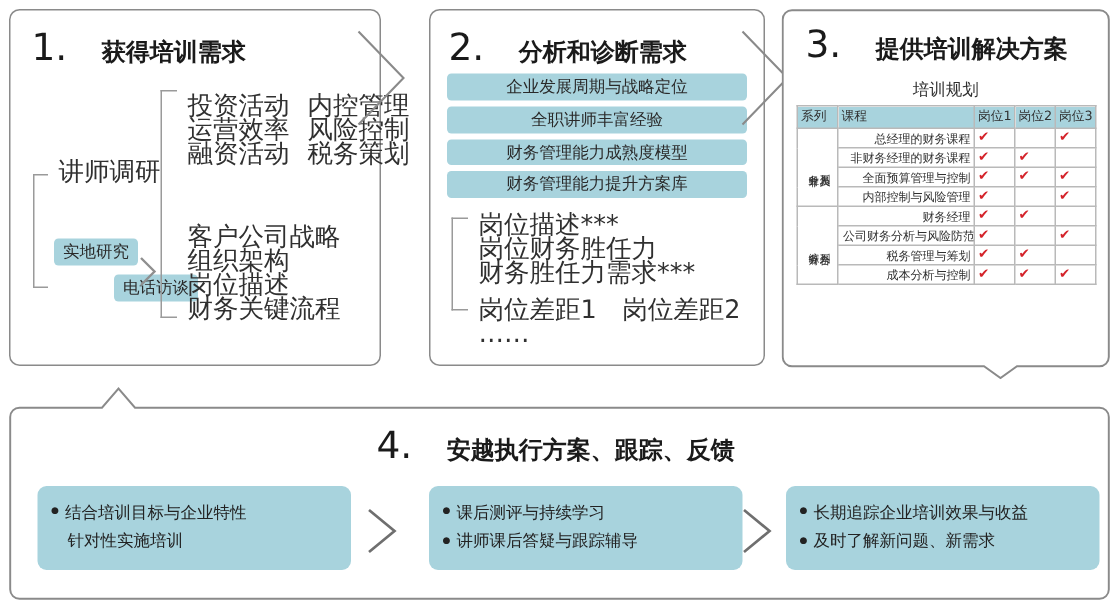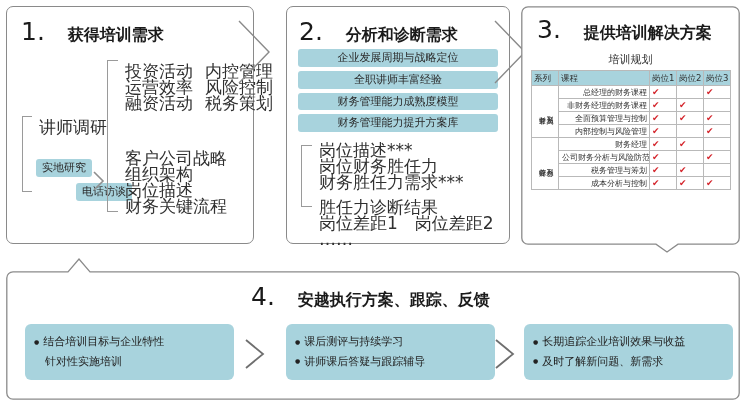"讲师调研" div.line { top: 112px -> 100px }
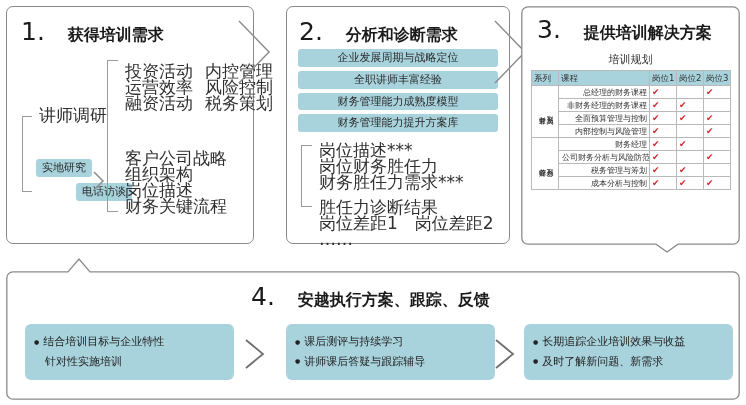"胜任力诊断结果" div.line { html: <div>胜任力诊断结果</div> -> none }
